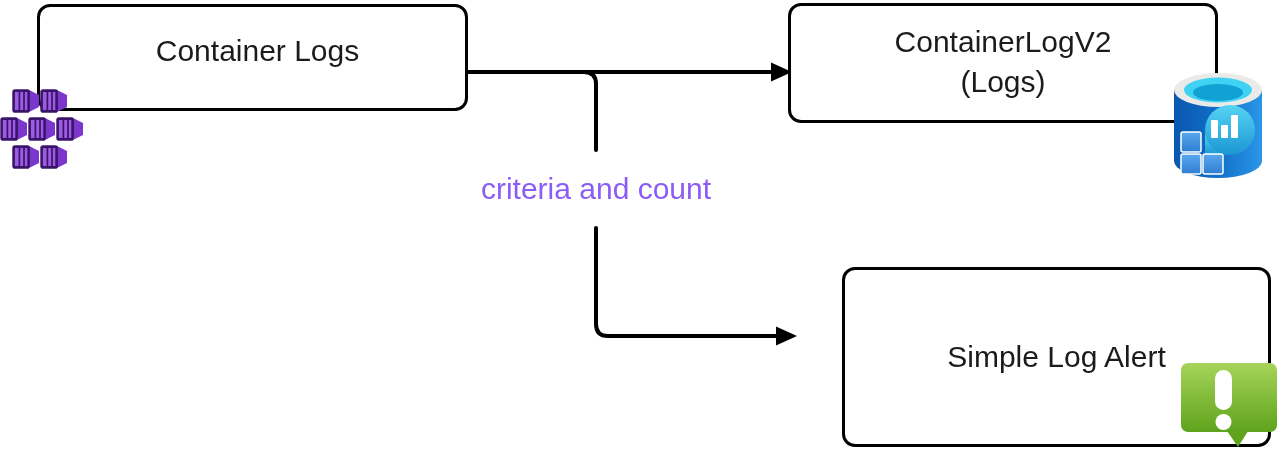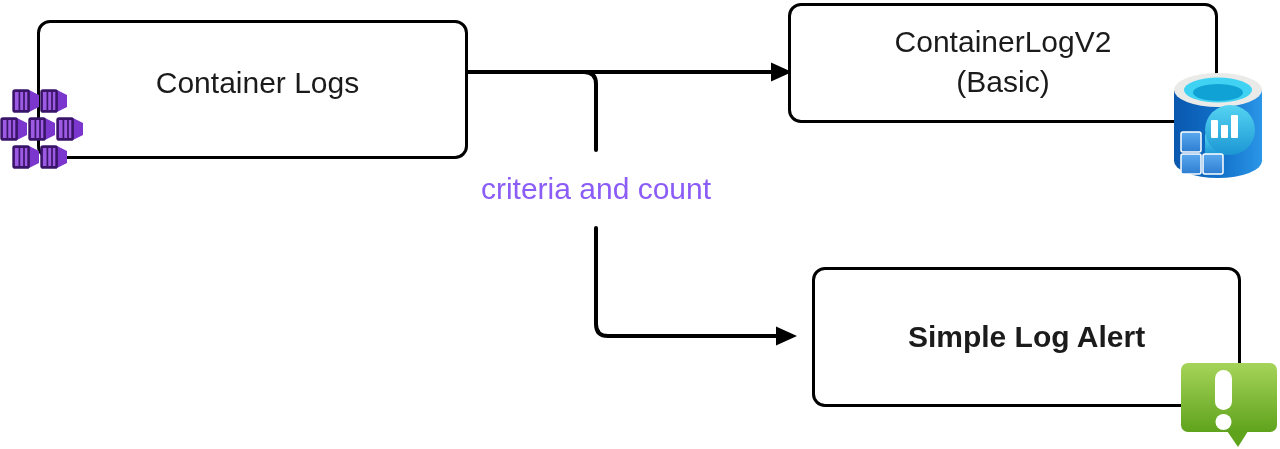"Container Logs" #node-container-logs { height: 139px -> 107px; top: 20px -> 4px }
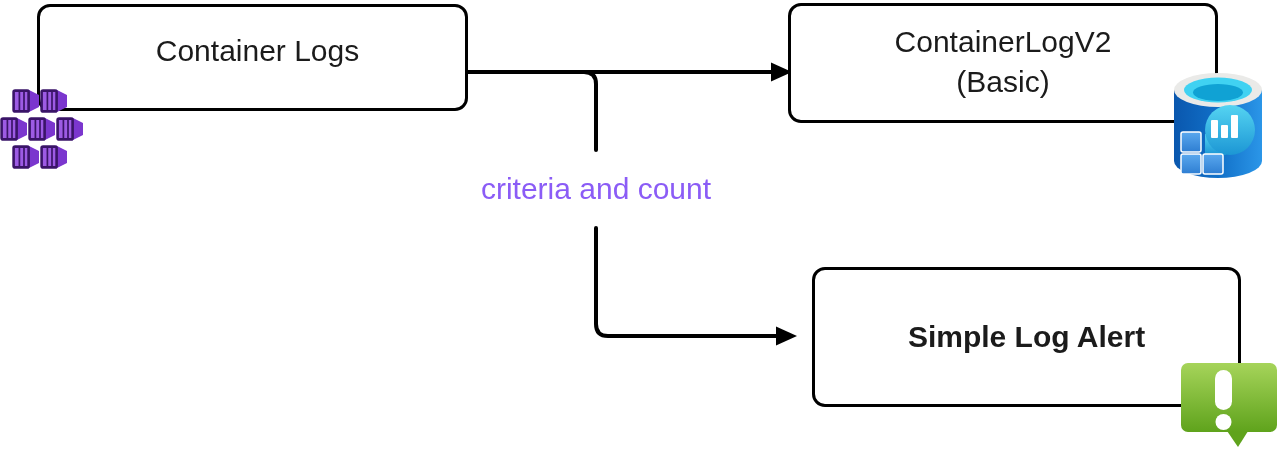"(Basic)" span.node-label { text: Basic -> Logs }
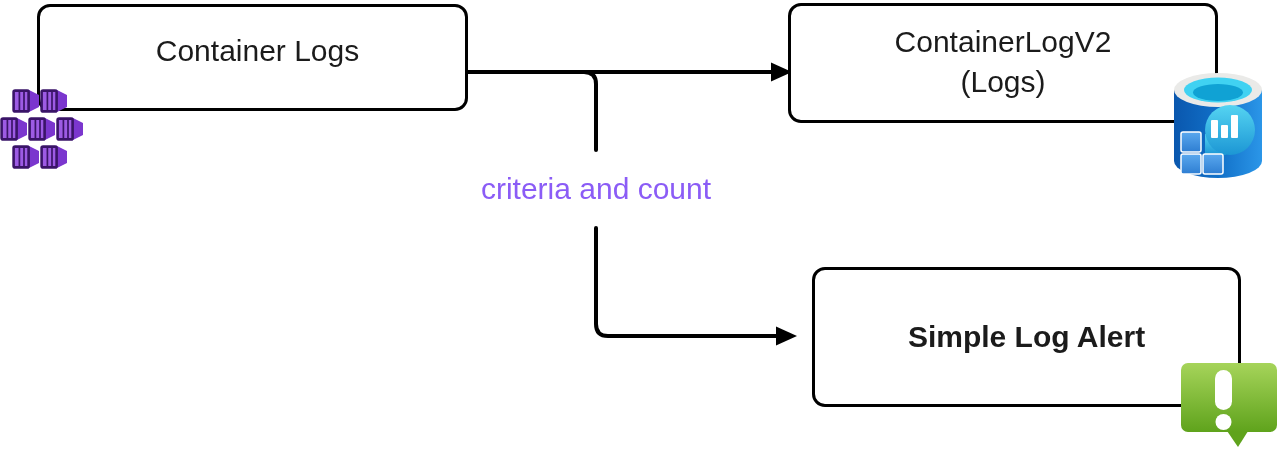"Simple Log Alert" #node-simple-log-alert { font-weight: bold -> none; height: 140px -> 180px; left: 812px -> 842px }
